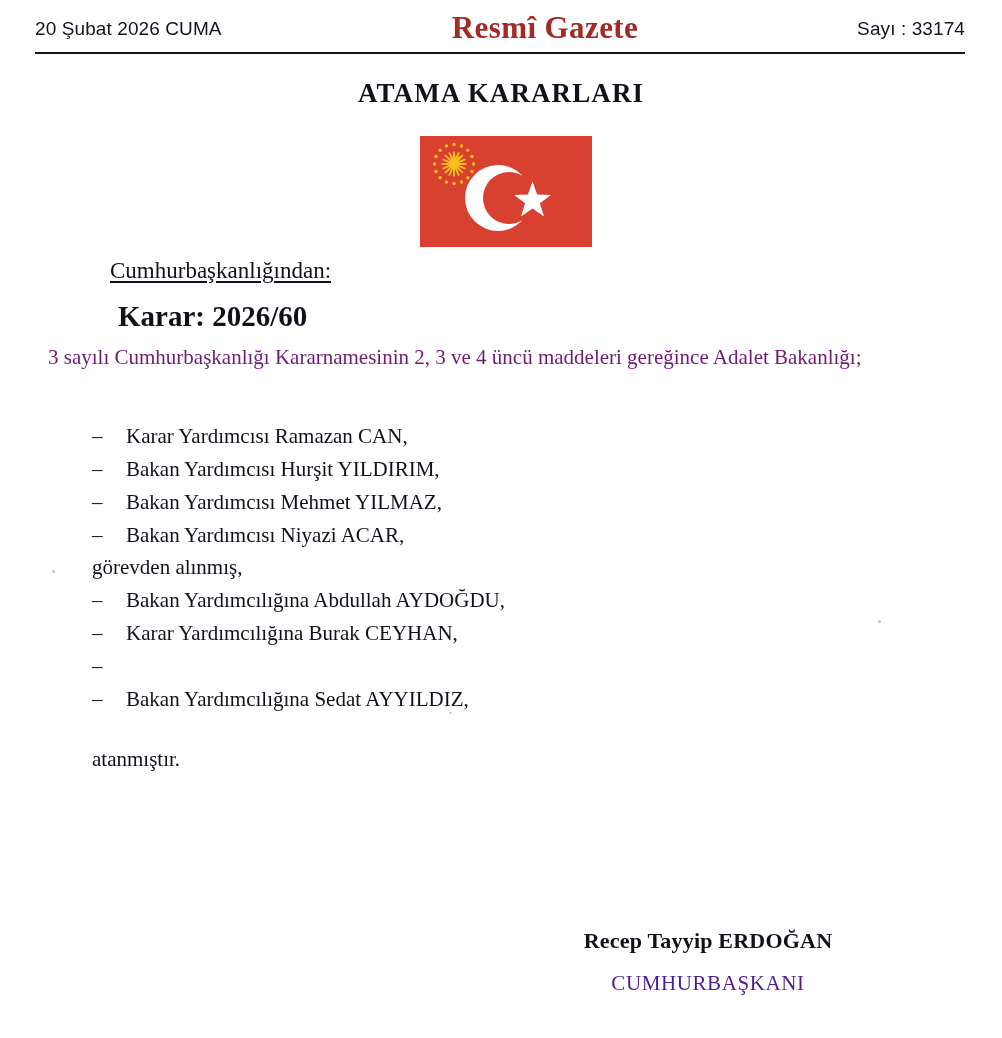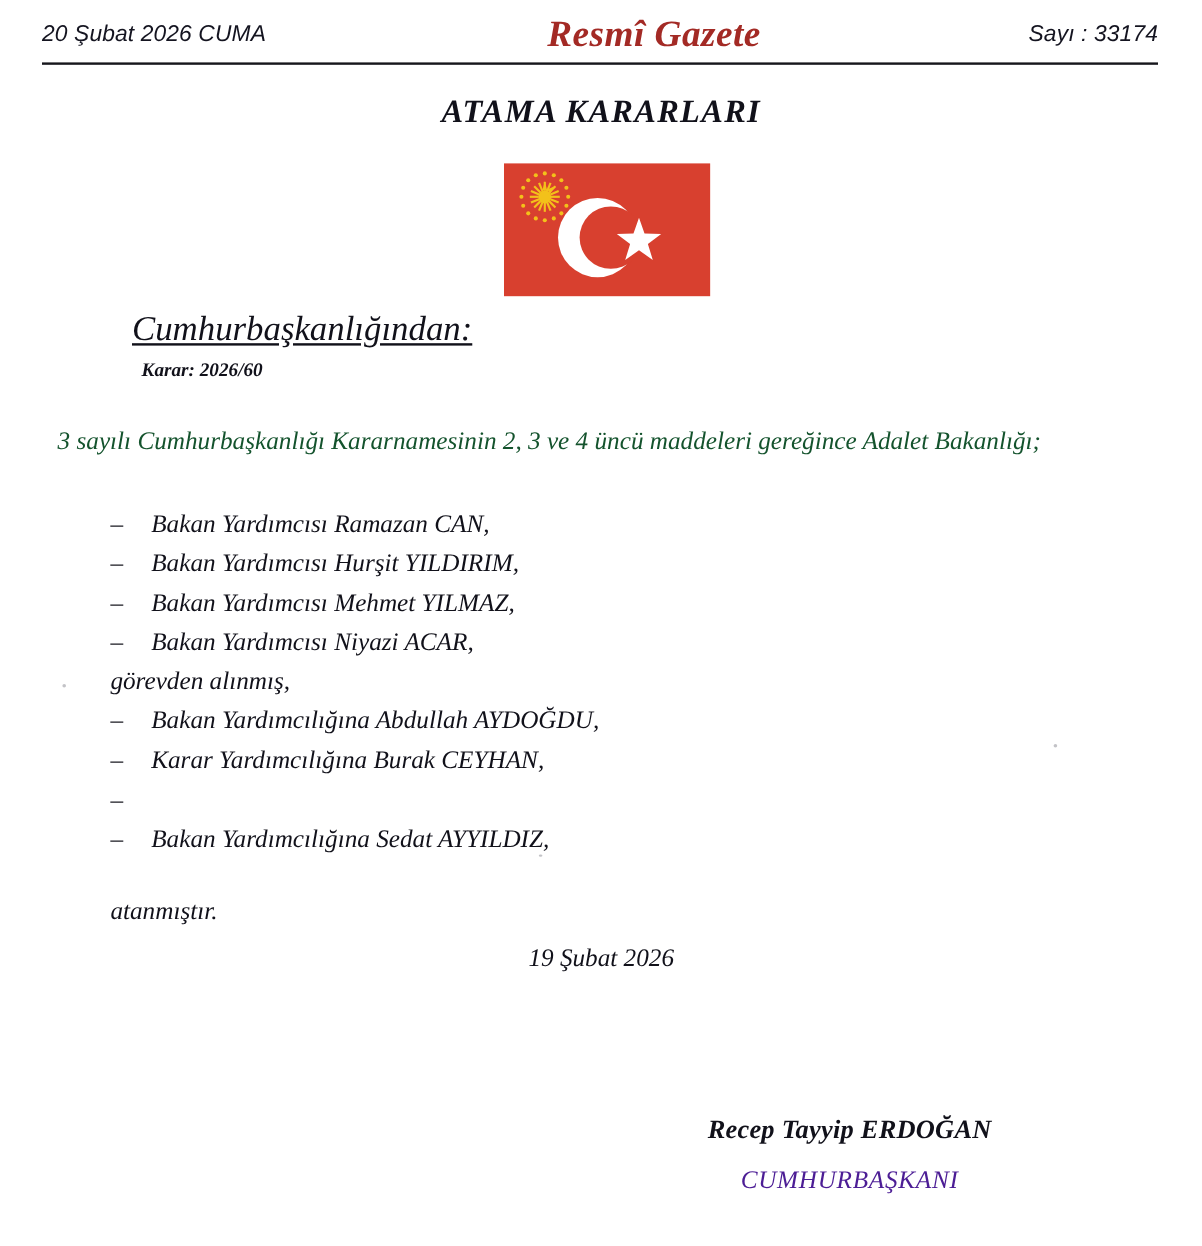"20 Şubat 2026 CUMA" .page { font-style: italic -> none }
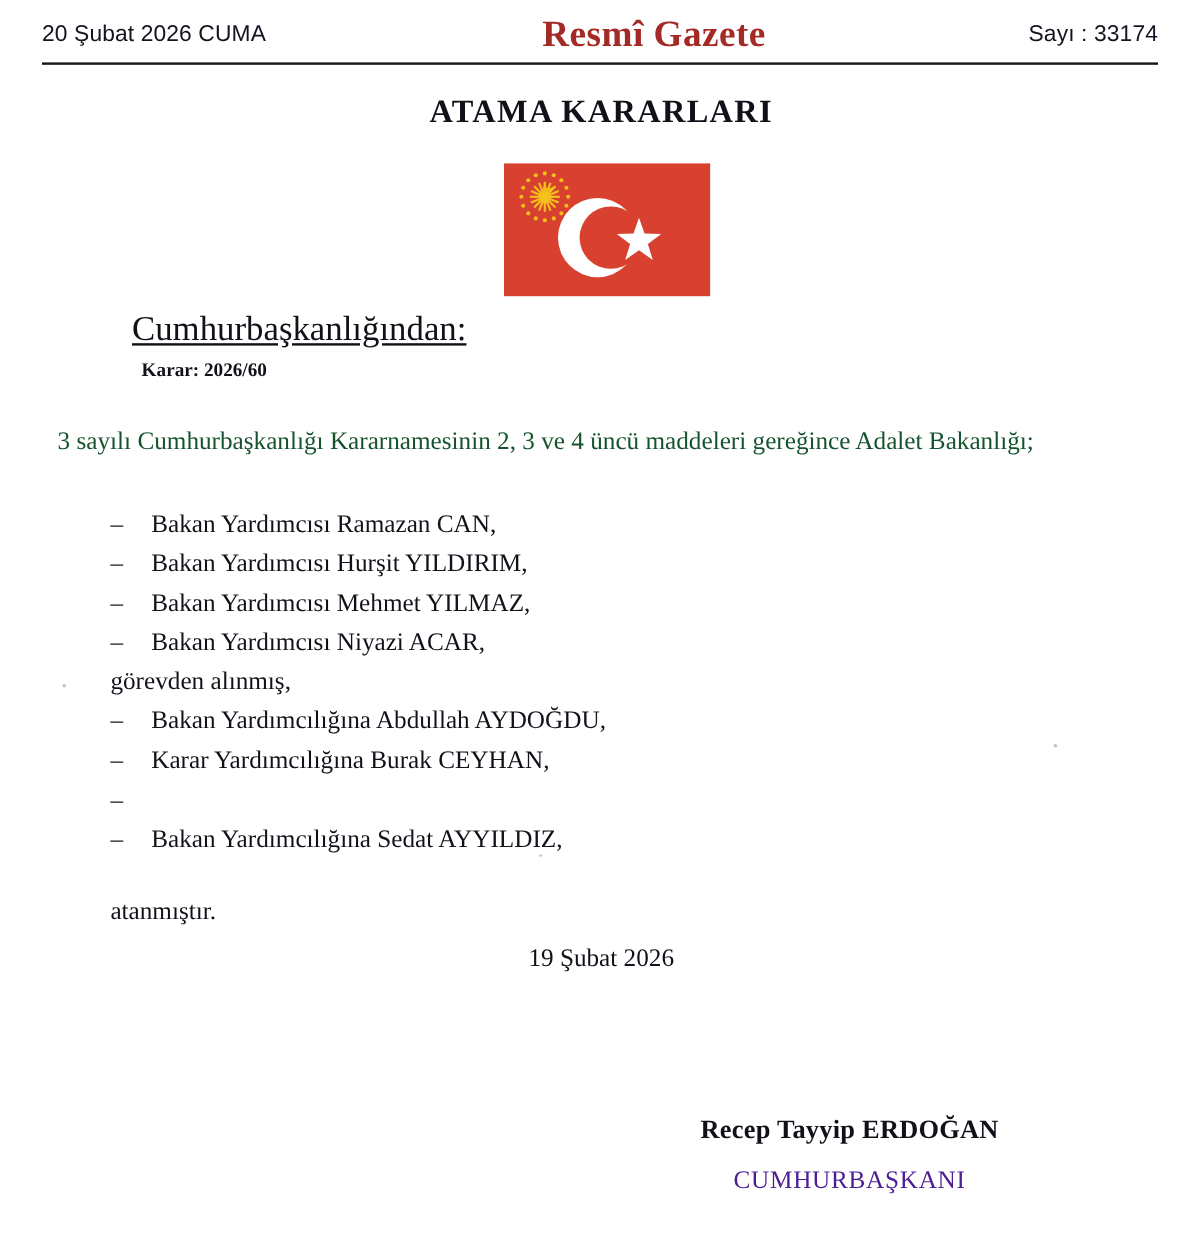"Cumhurbaşkanlığından:" .issuer { font-size: 29px -> 23px }
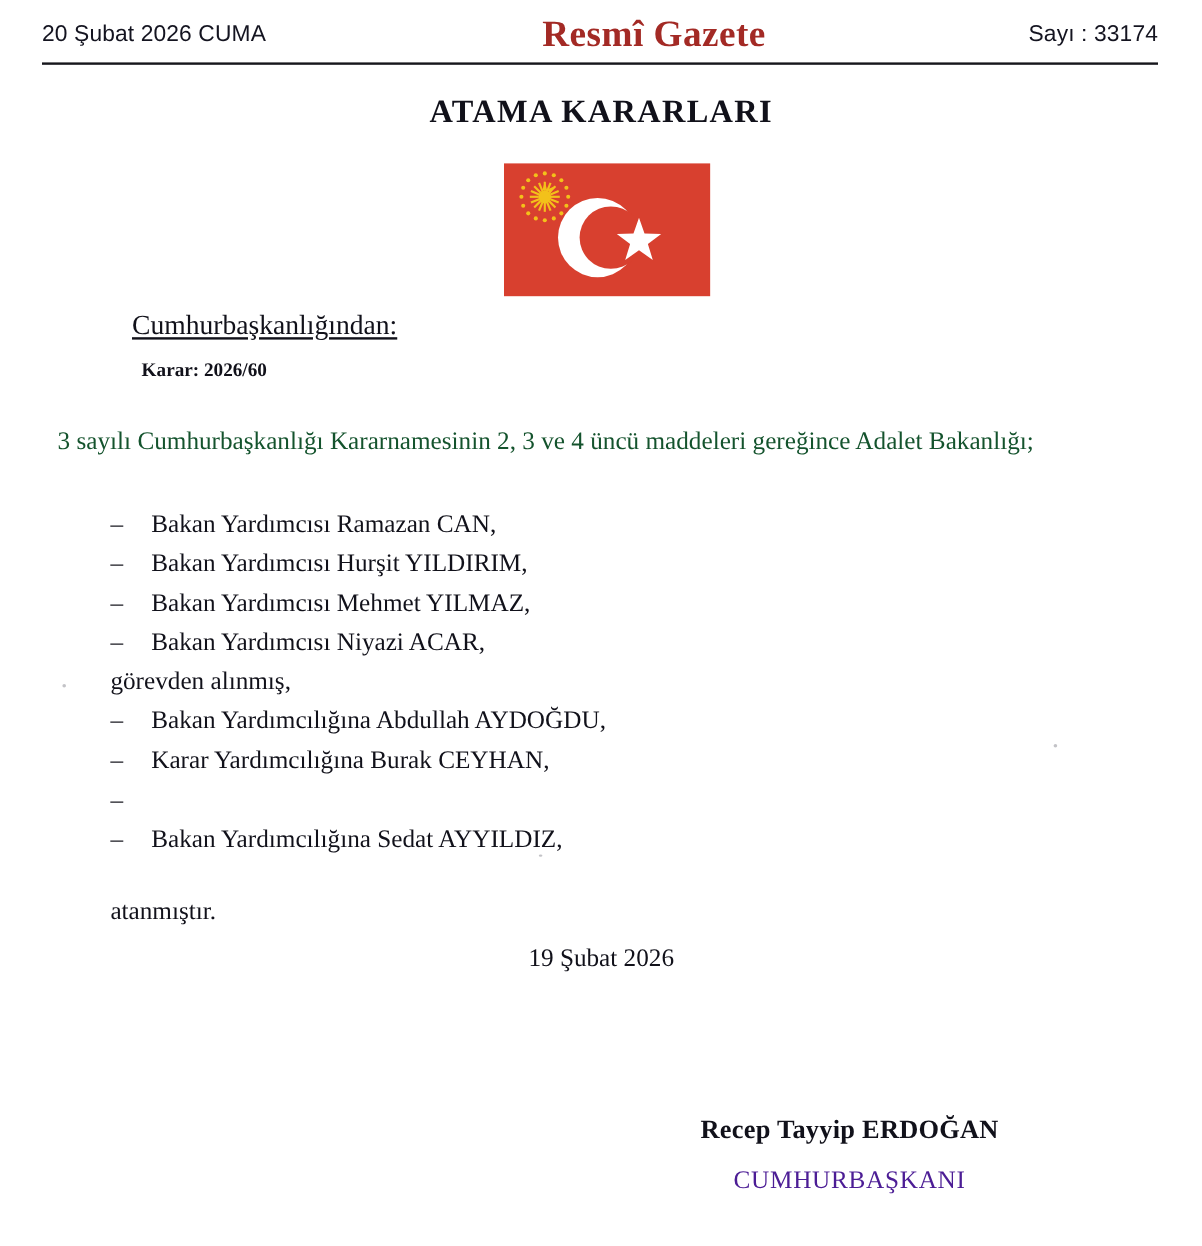"Karar: 2026/60" .decision-no { font-size: 16px -> 29px }
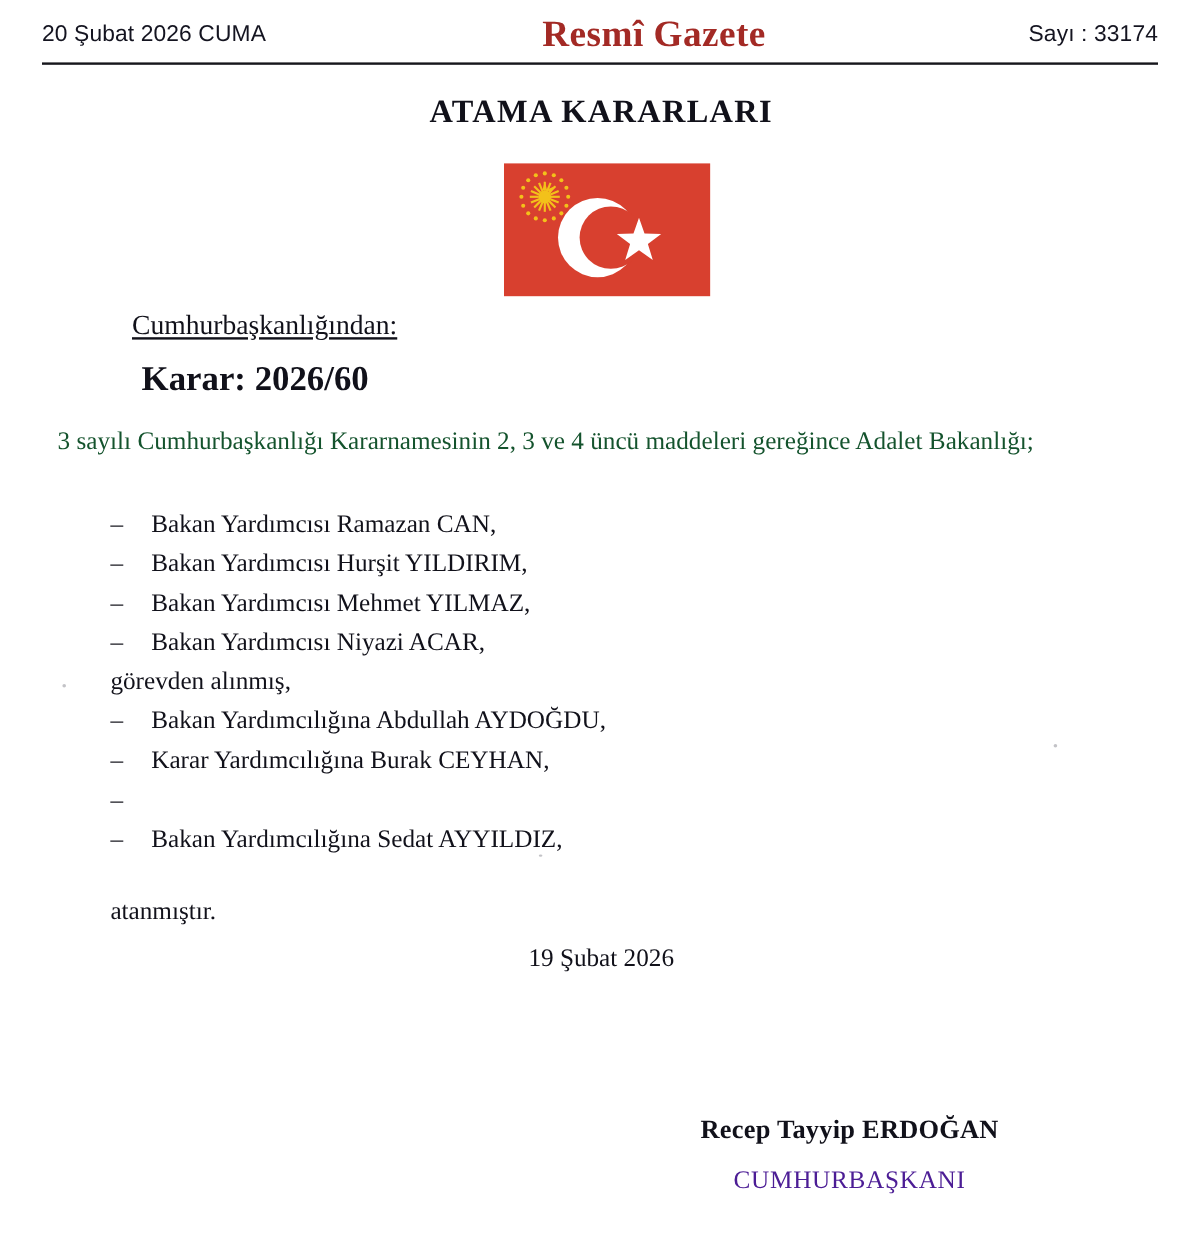"3 sayılı Cumhurbaşkanlığı Kararnamesinin" .intro { color: #14532d -> #701a75; top: 352px -> 342px }
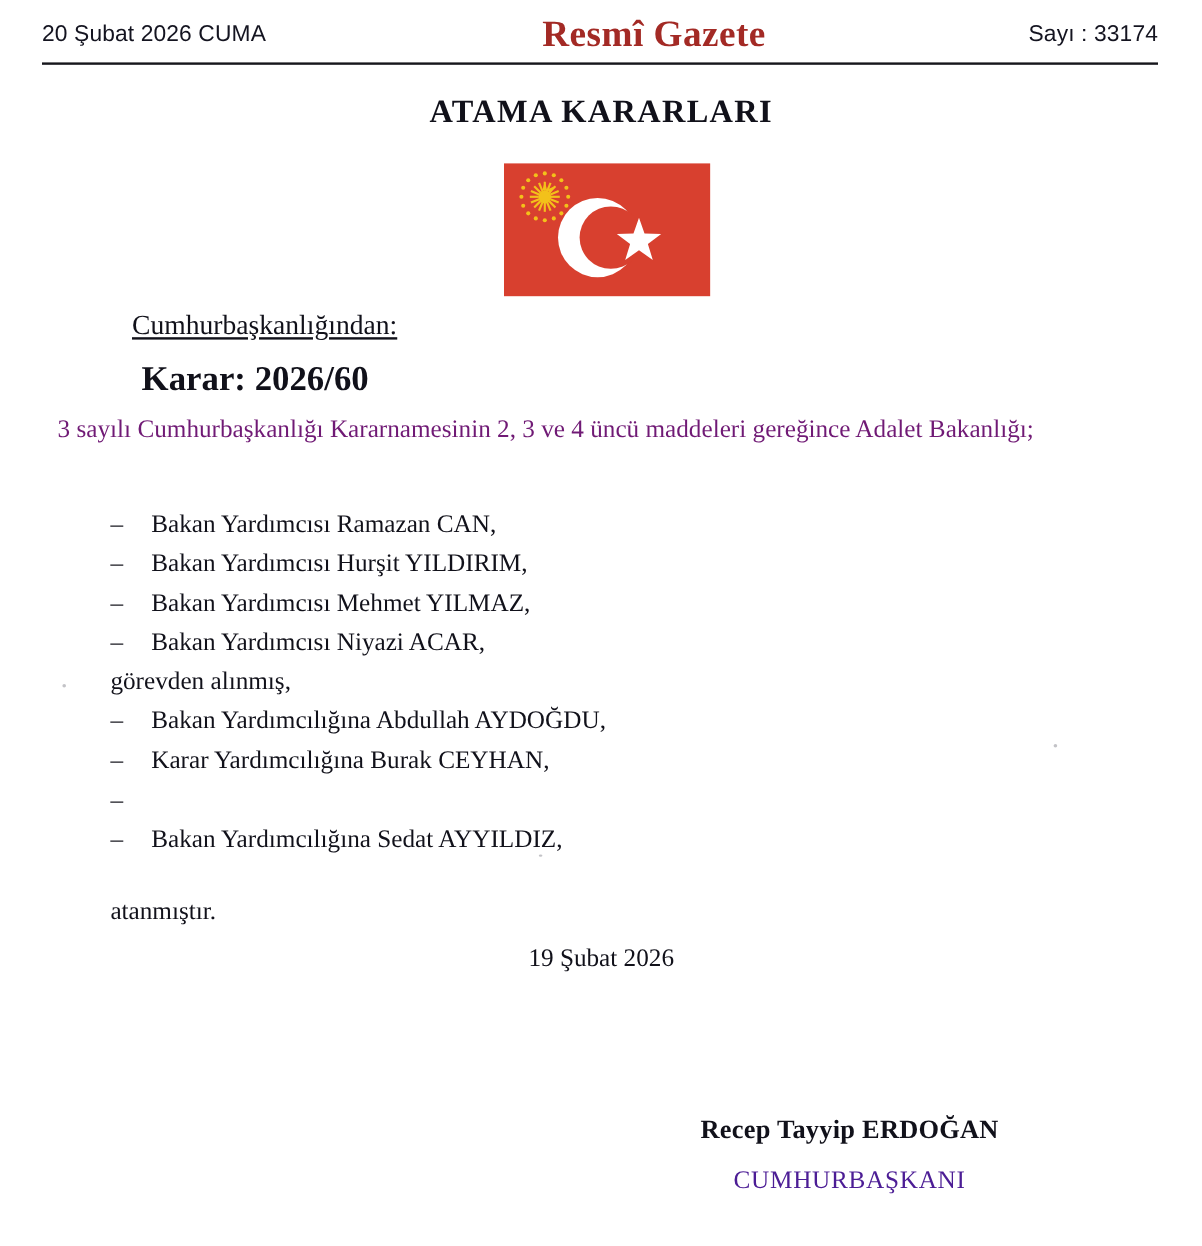"Bakan Yardımcısı Ramazan CAN," span.list-text { text: Bakan -> Karar }
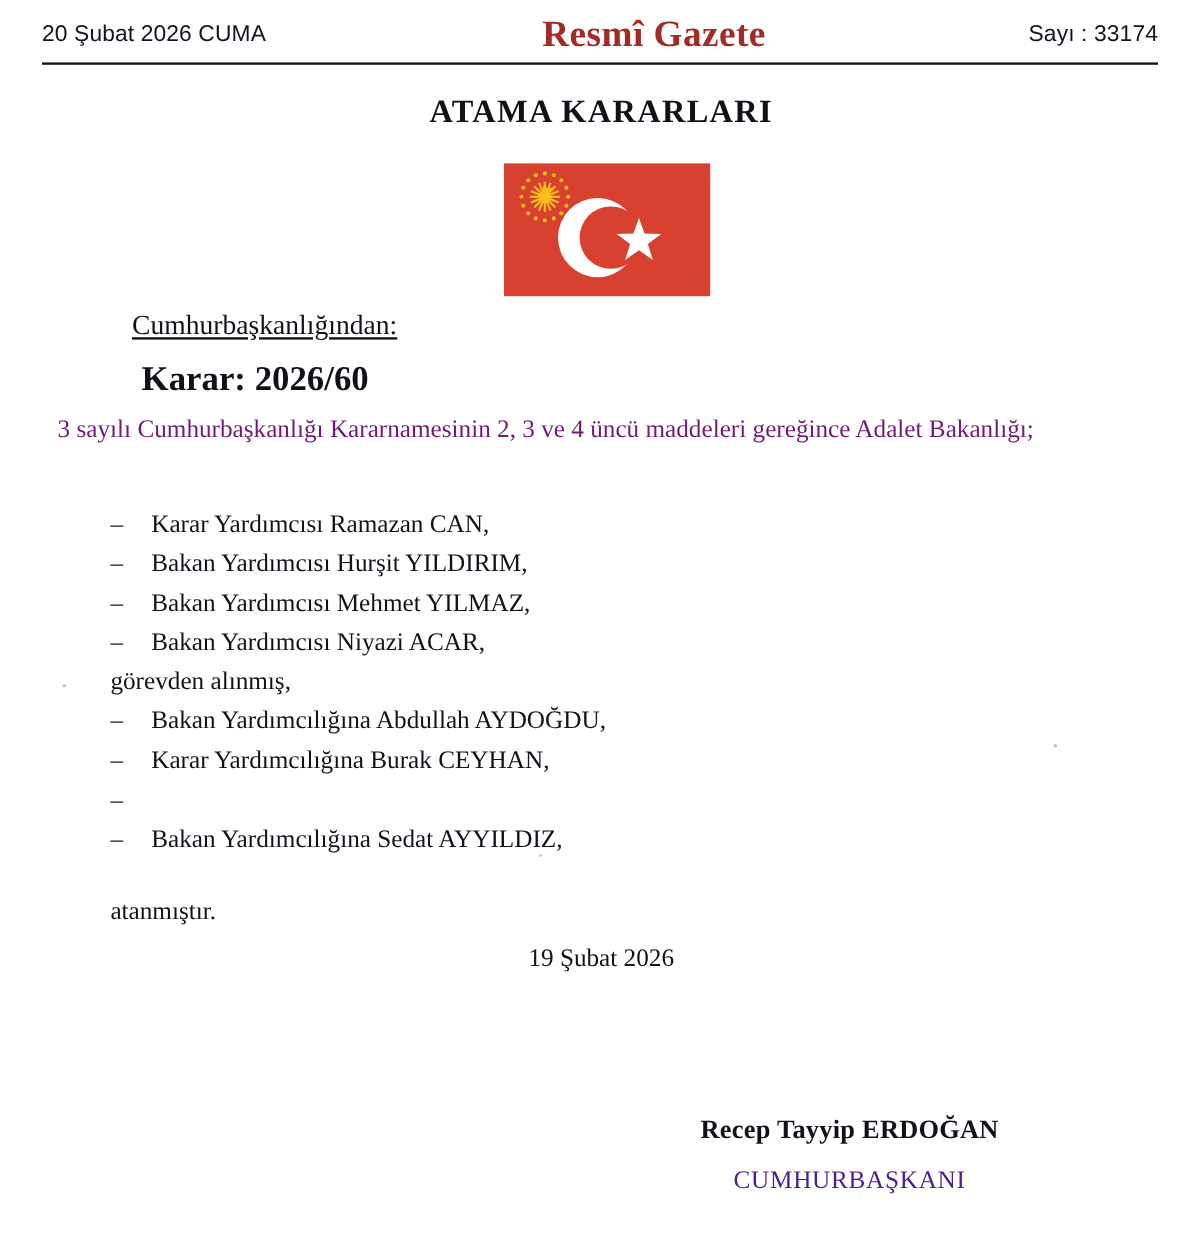"19 Şubat 2026" div.sign-date { html: <div>19 Şubat 2026</div> -> none }
